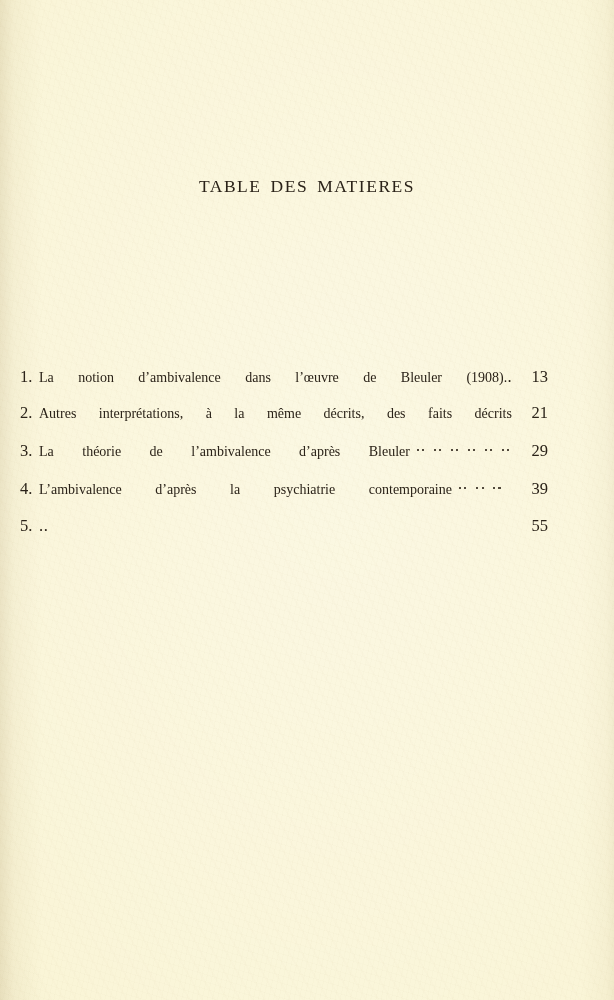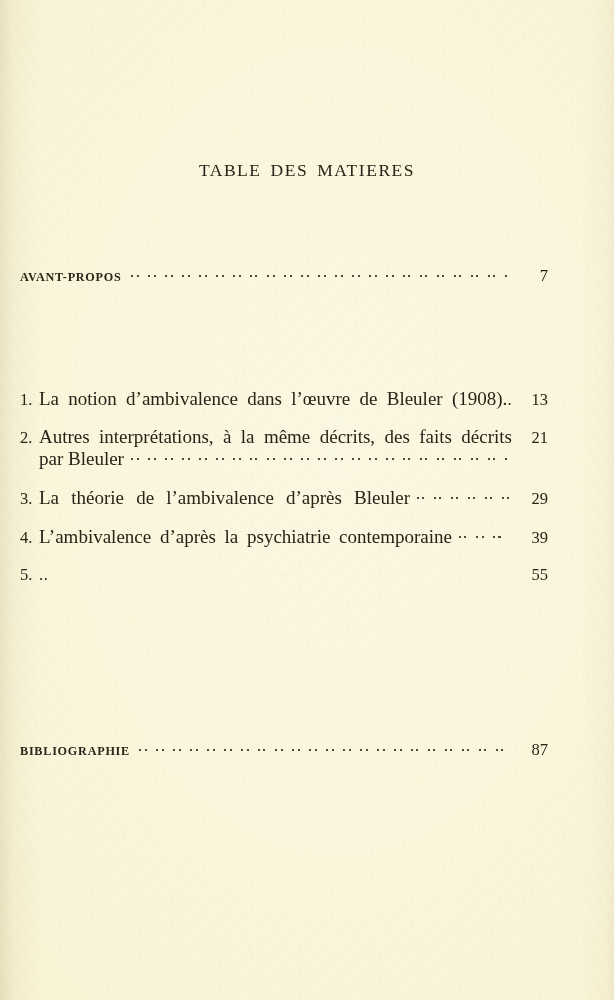"TABLE DES MATIERES" .toc-title { top: 160px -> 176px }
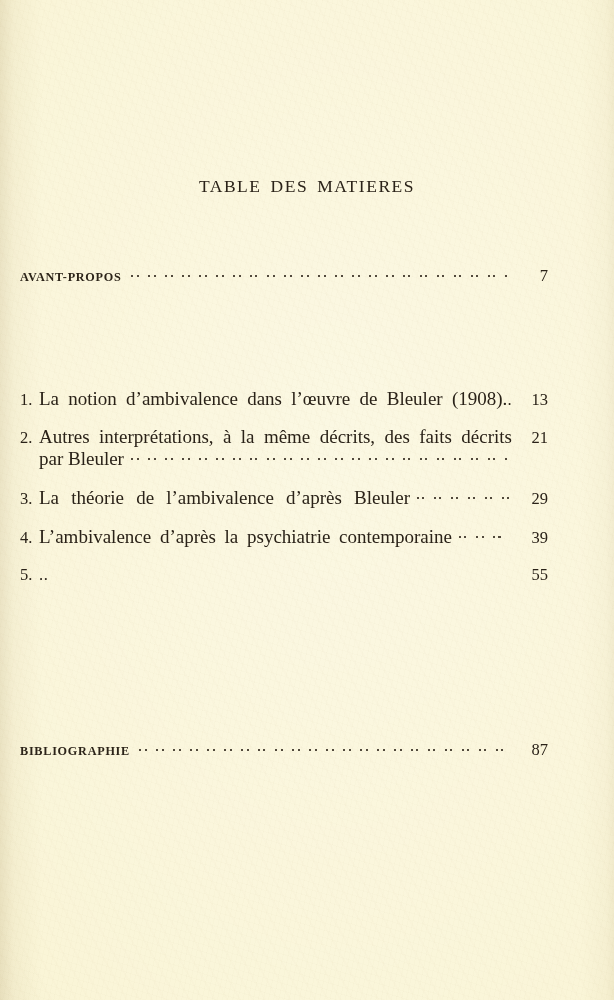"AVANT-PROPOS" div.entry { html: <div> <span>AVANT-PROPOS</span> <span></span> <span>7</span> </div> -> none }
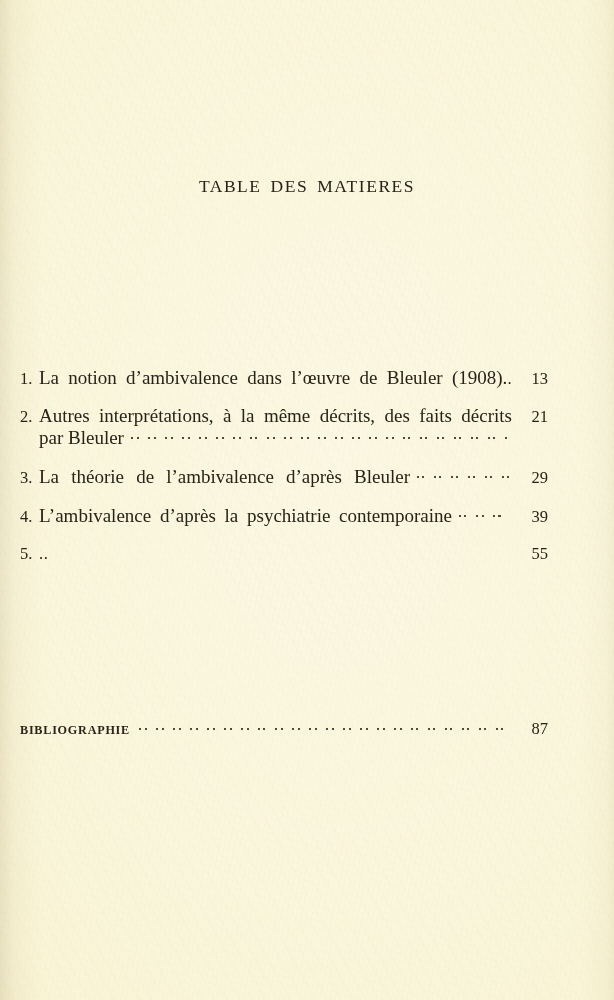"La" .chapter-row .txt { font-size: 19px -> 14px }
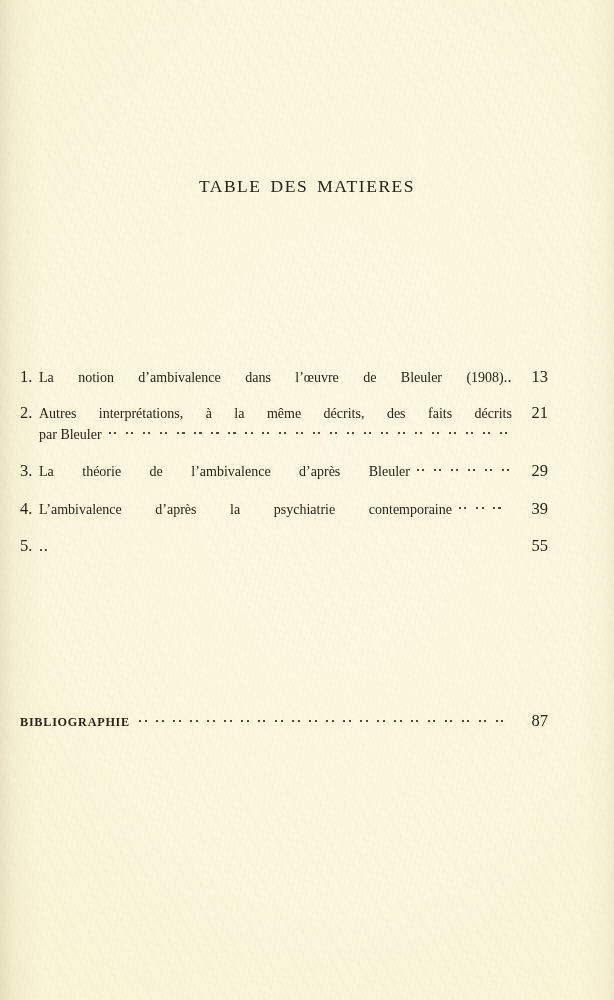"par Bleuler" div.line { html: <div> <span></span> <span>par Bleuler</span> <span></span> </div> -> none }
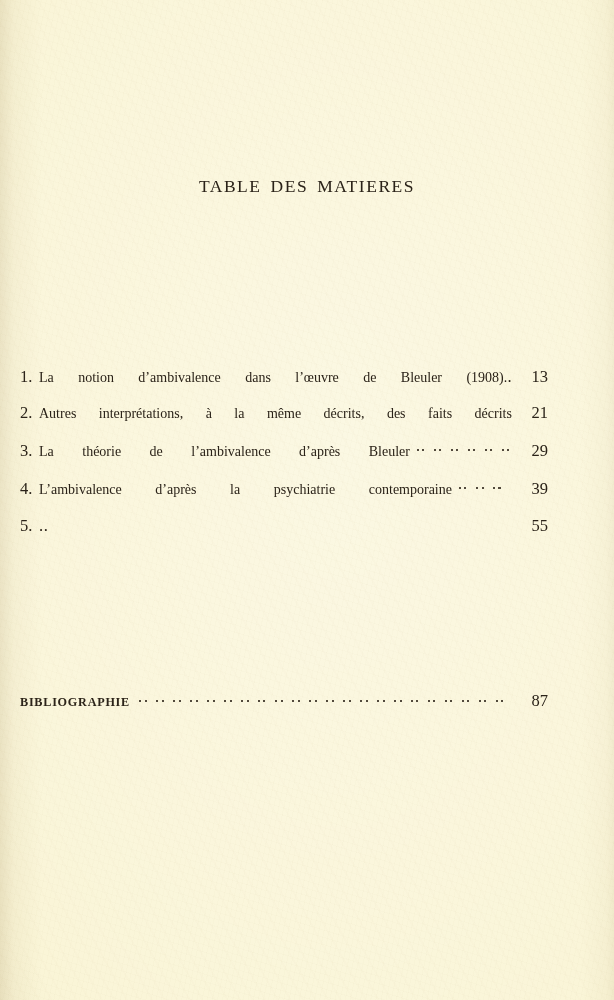"BIBLIOGRAPHIE" div.entry { html: <div> <span>BIBLIOGRAPHIE</span> <span></span> <span>87</span> </div> -> none }
